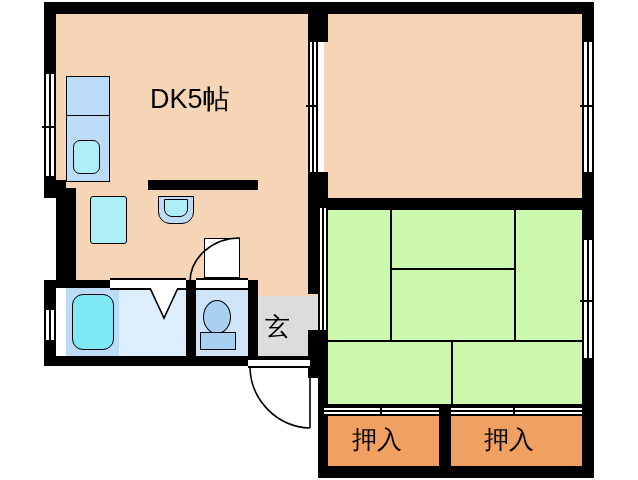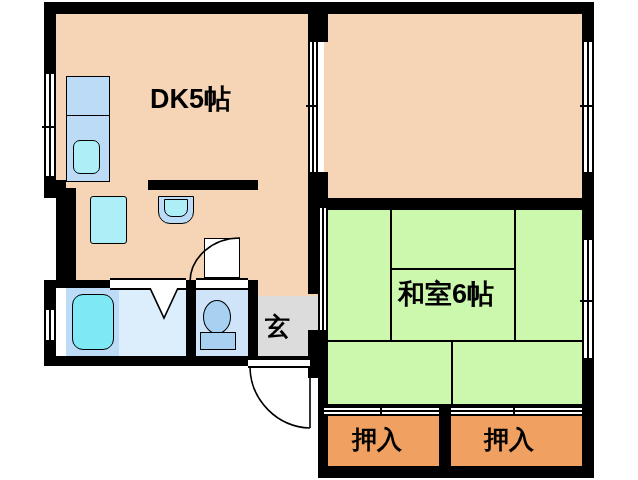"DK5帖" .label { font-weight: 700 -> 400 }
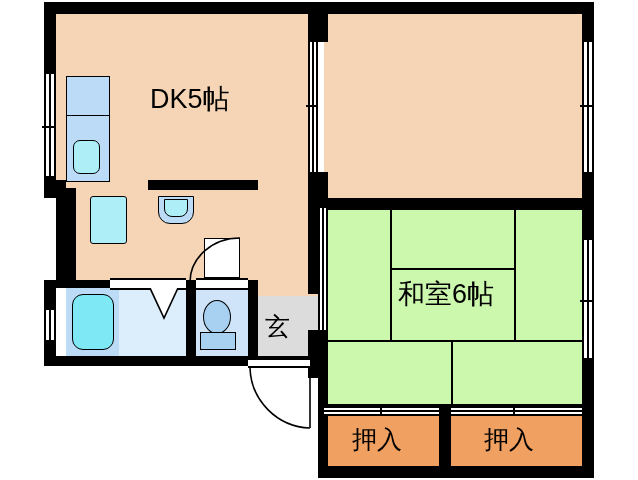"和室6帖" div.label { html: <div>和室6帖</div> -> none }
